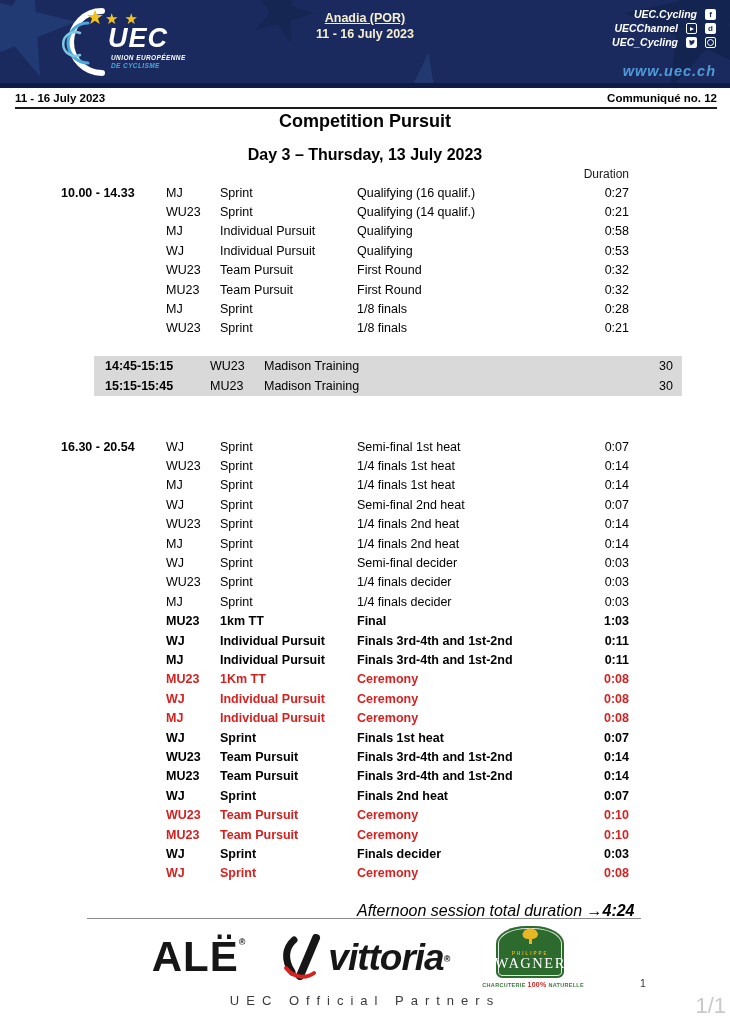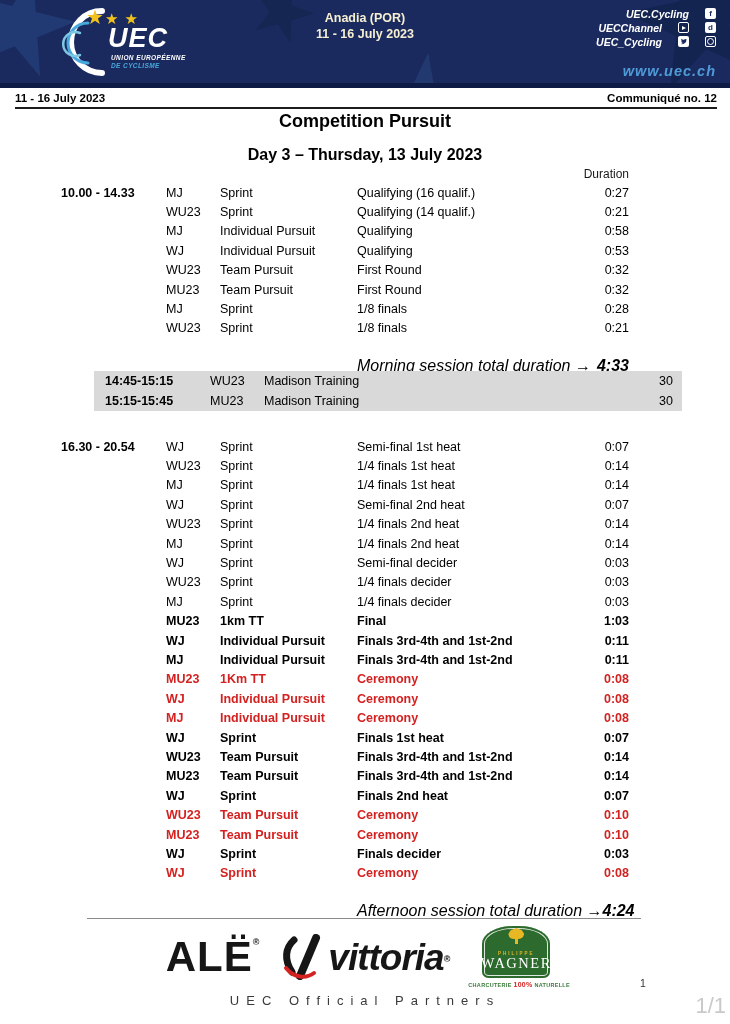"Anadia (POR)" .banner-loc { text-decoration: none -> underline }
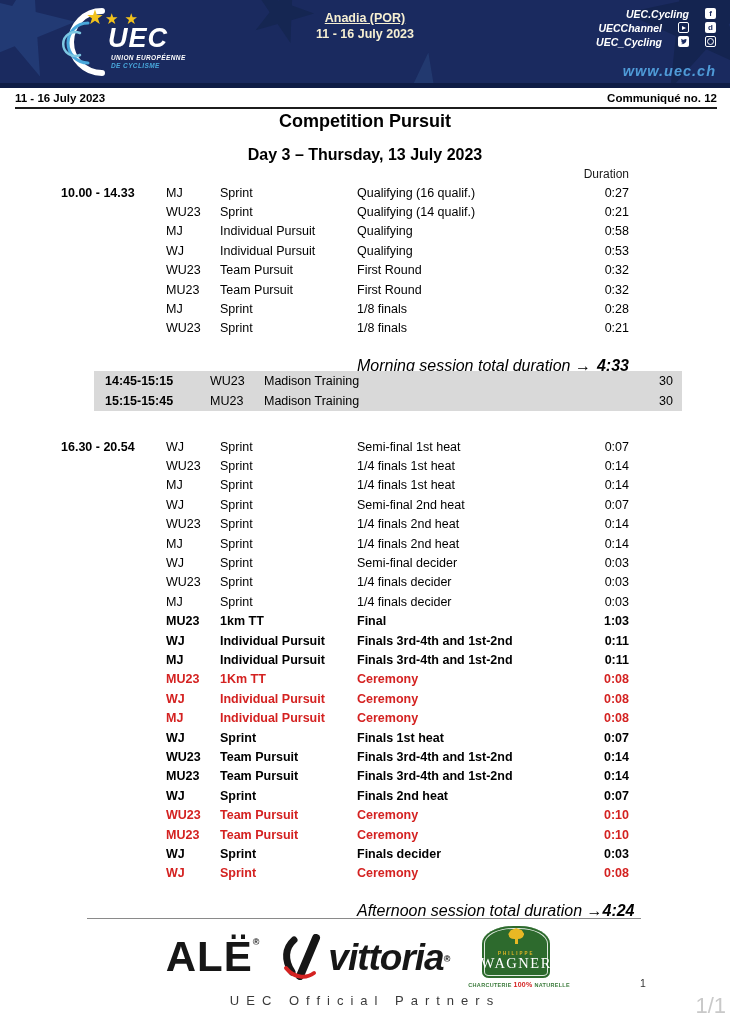"UEC.Cycling" .soc-row { align-items: flex-start -> flex-end; gap: 16px -> 8px }
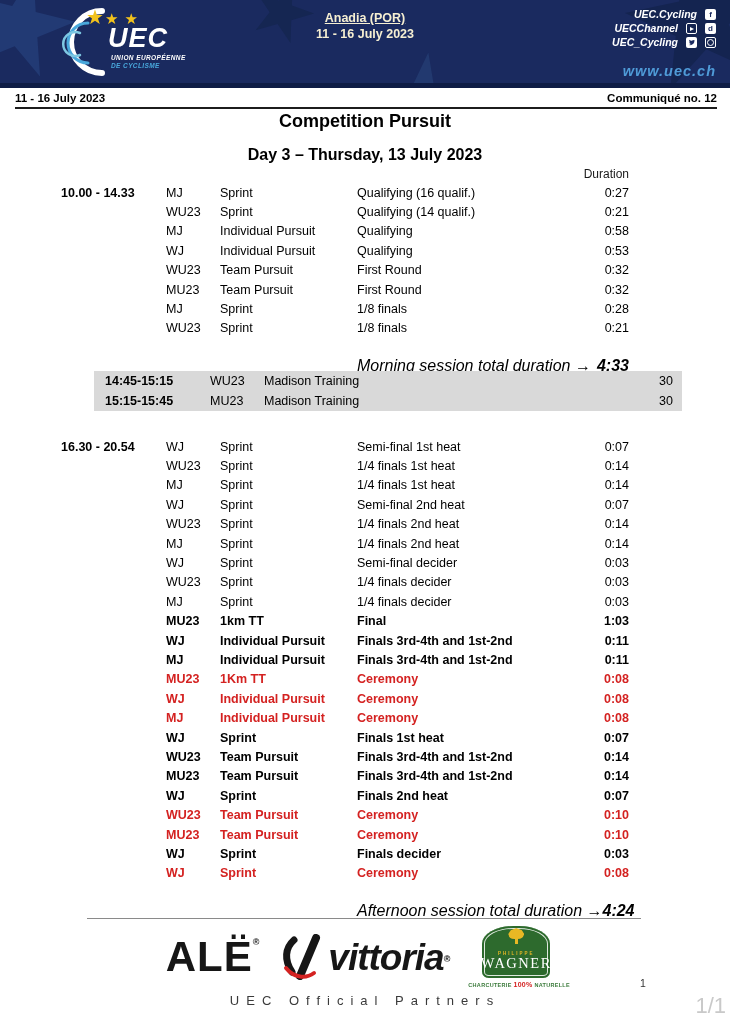"14:45-15:15" .tbl-training { top: 371px -> 356px }
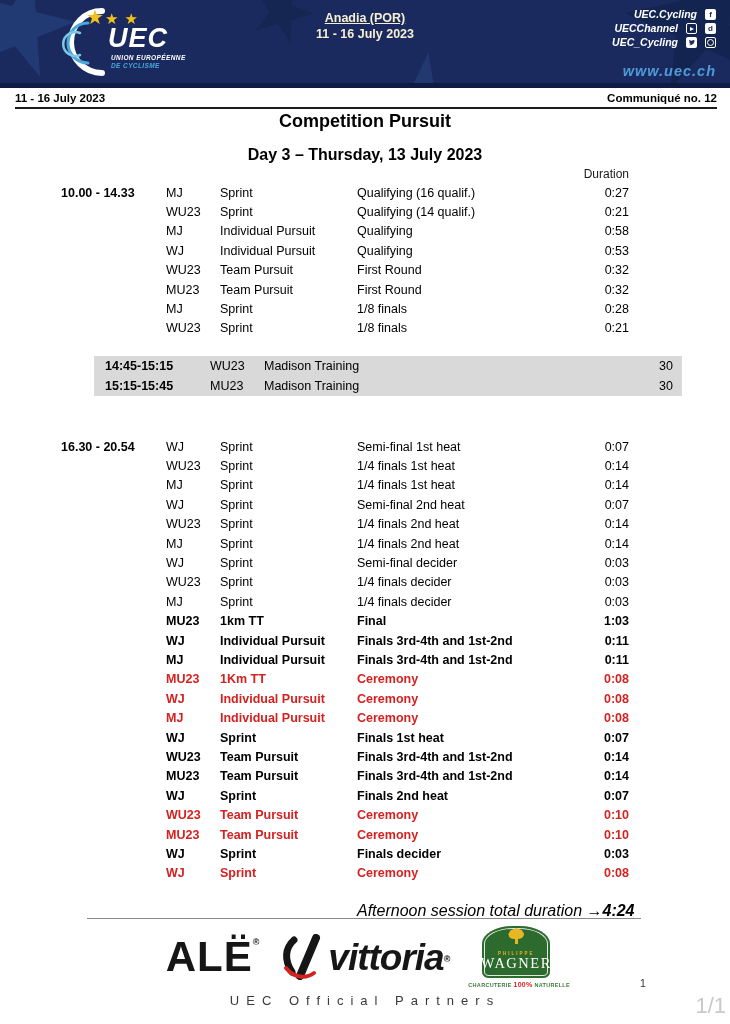"ALË®" .logos { gap: 18px -> 32px }
